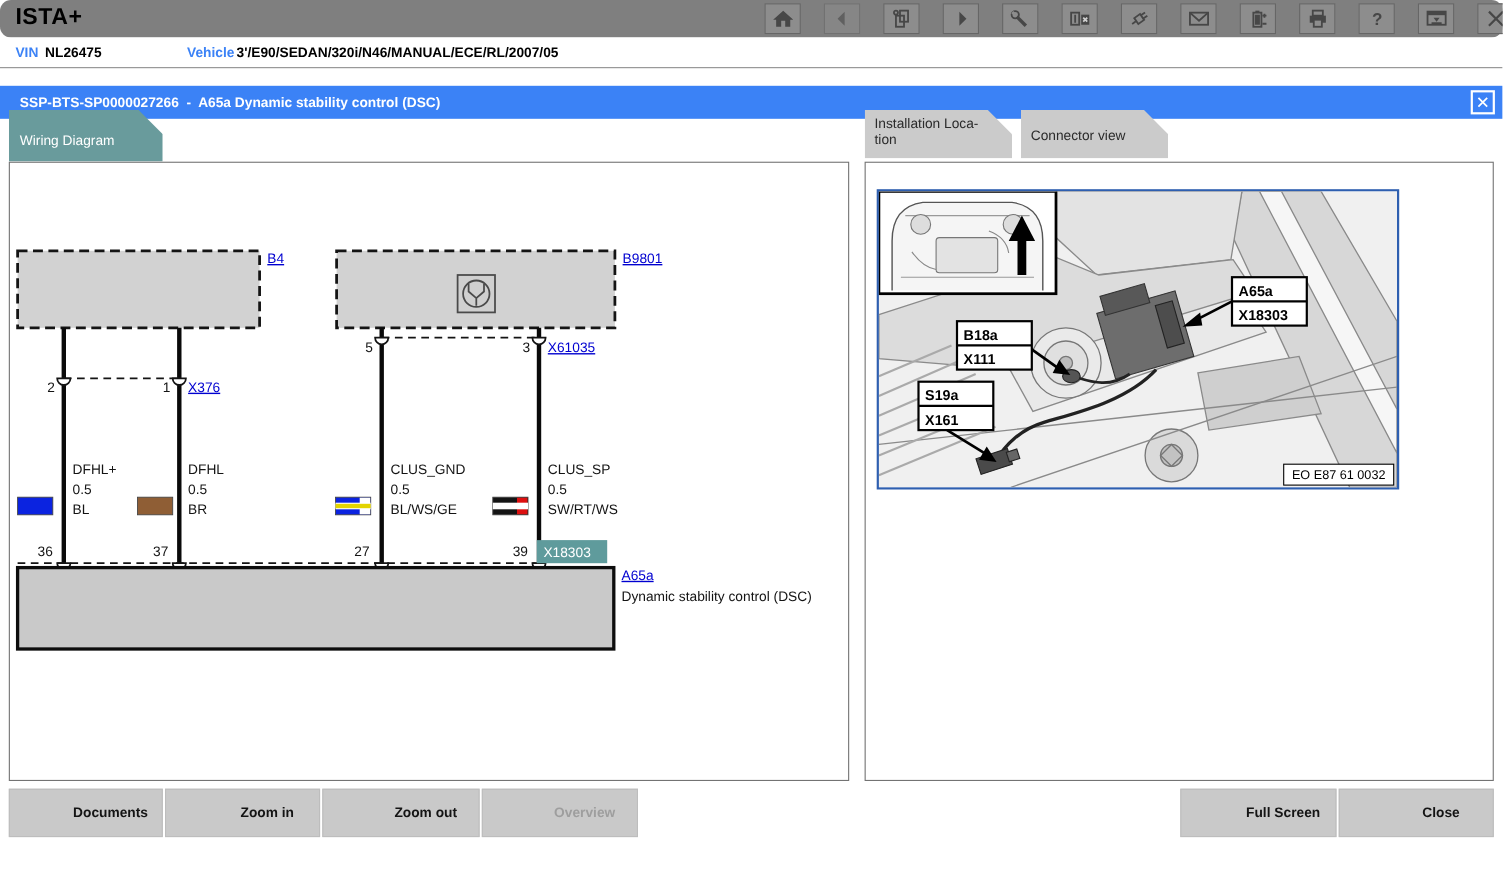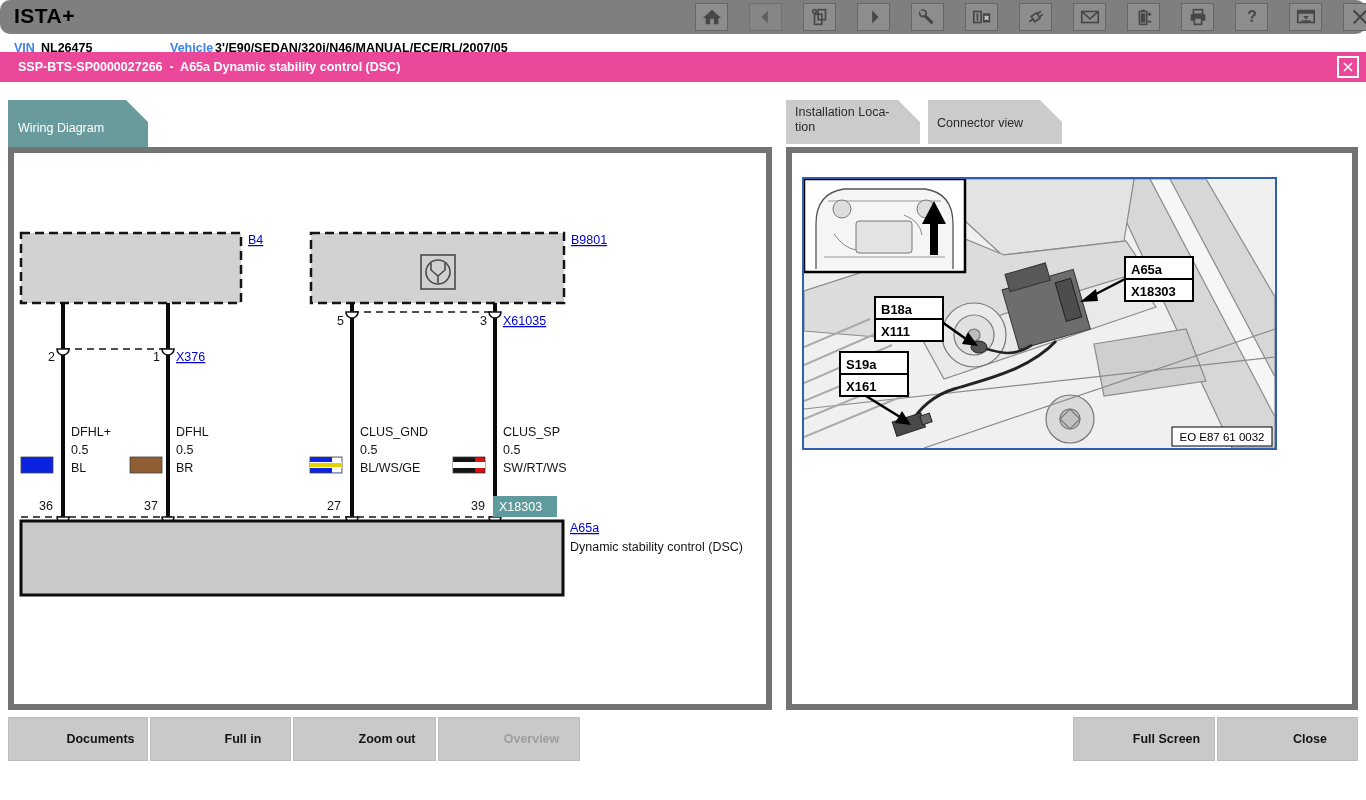"SSP-BTS-SP0000027266 - A65a Dynamic" .titlebar { background: #ec4899 -> #3b82f6; top: 52px -> 78px }
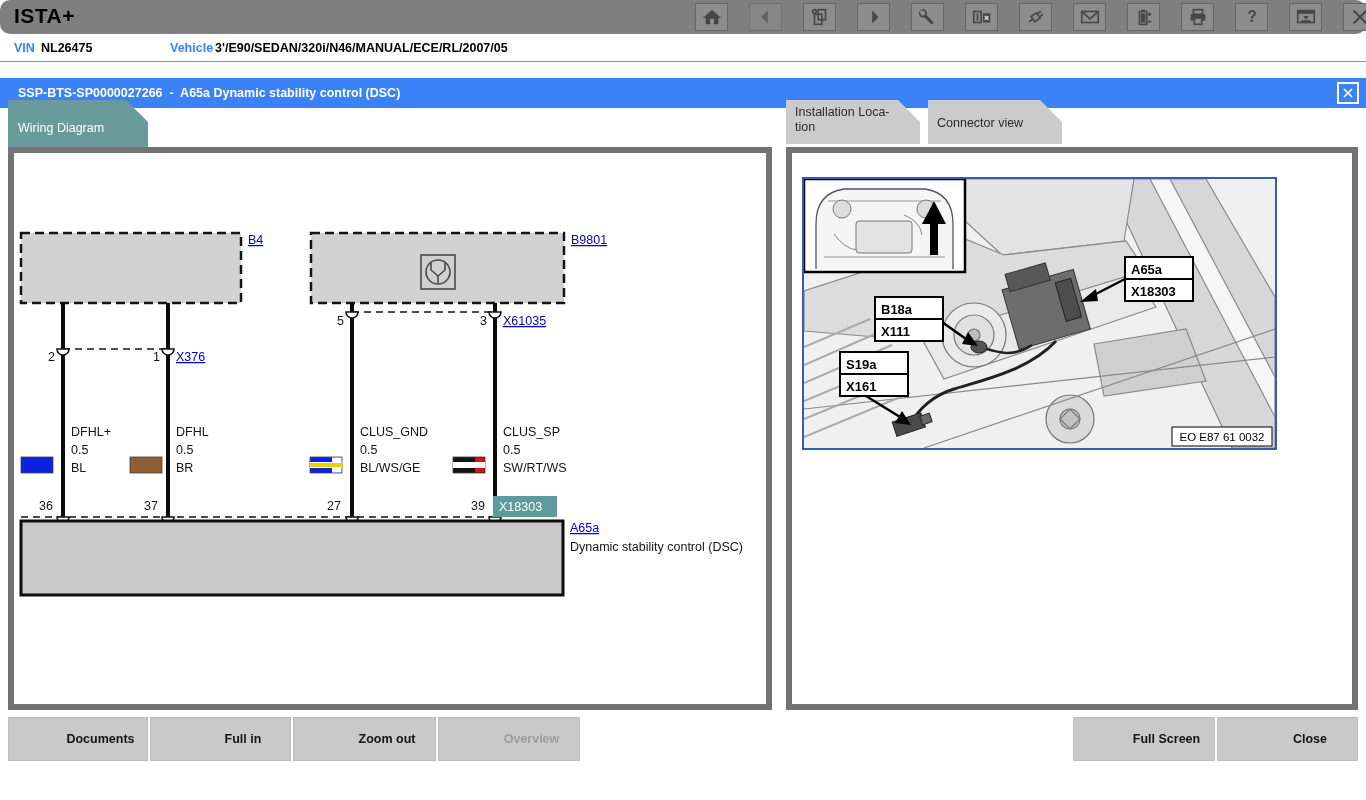"B4" .panel { border: 6px solid #737373 -> 1px solid #737373 }
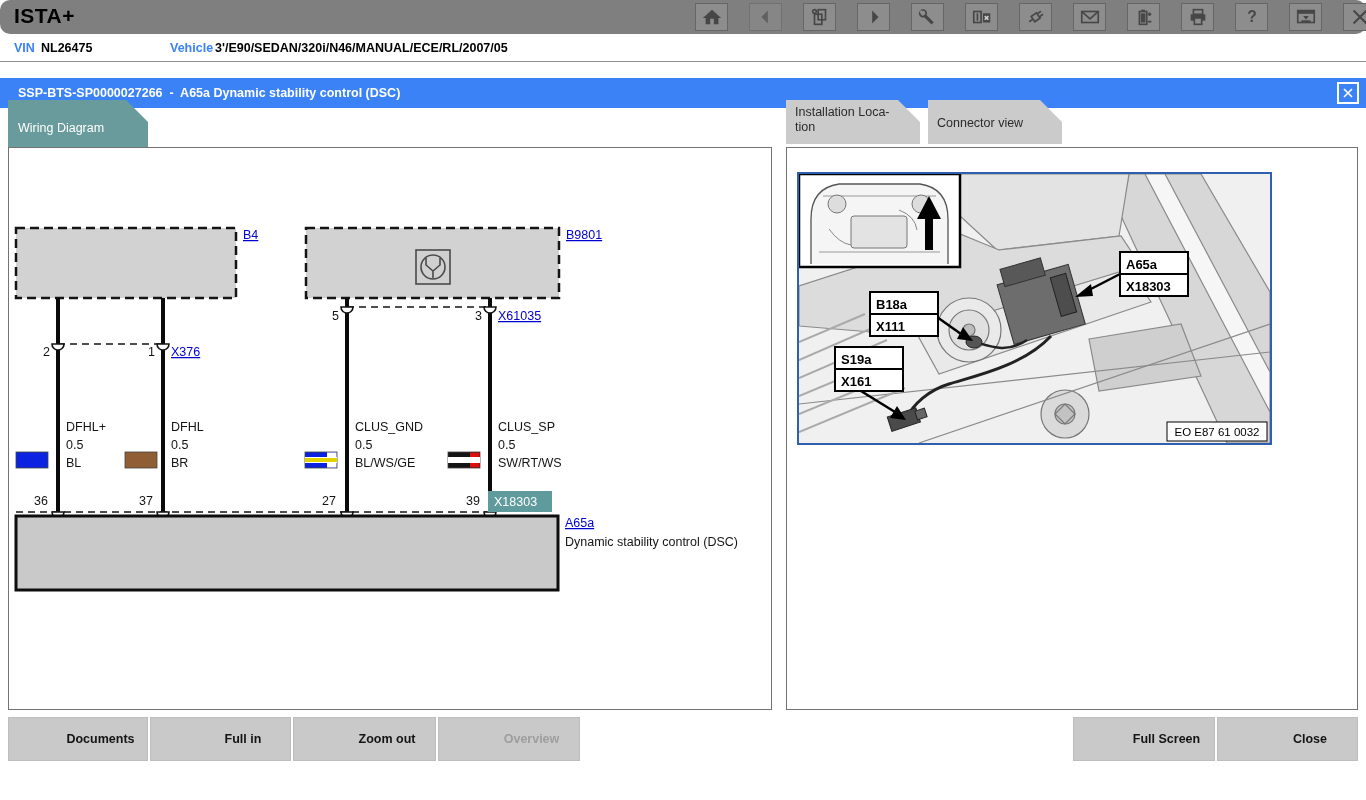"Full in" button.fbtn { text: Full -> Zoom }
